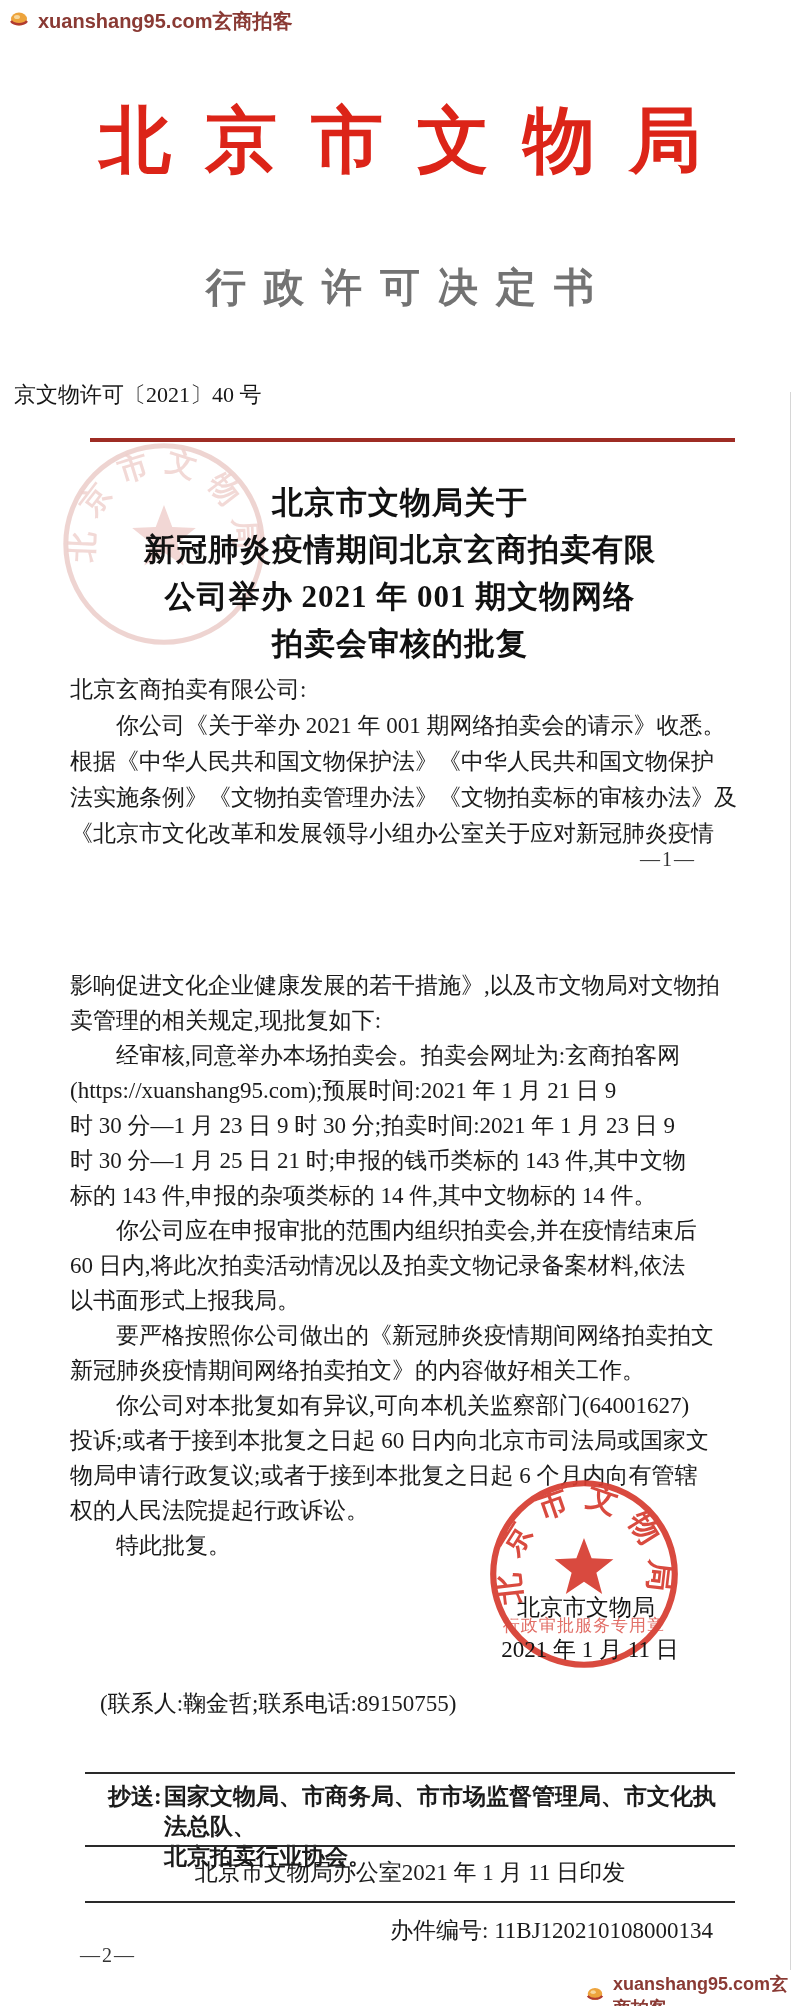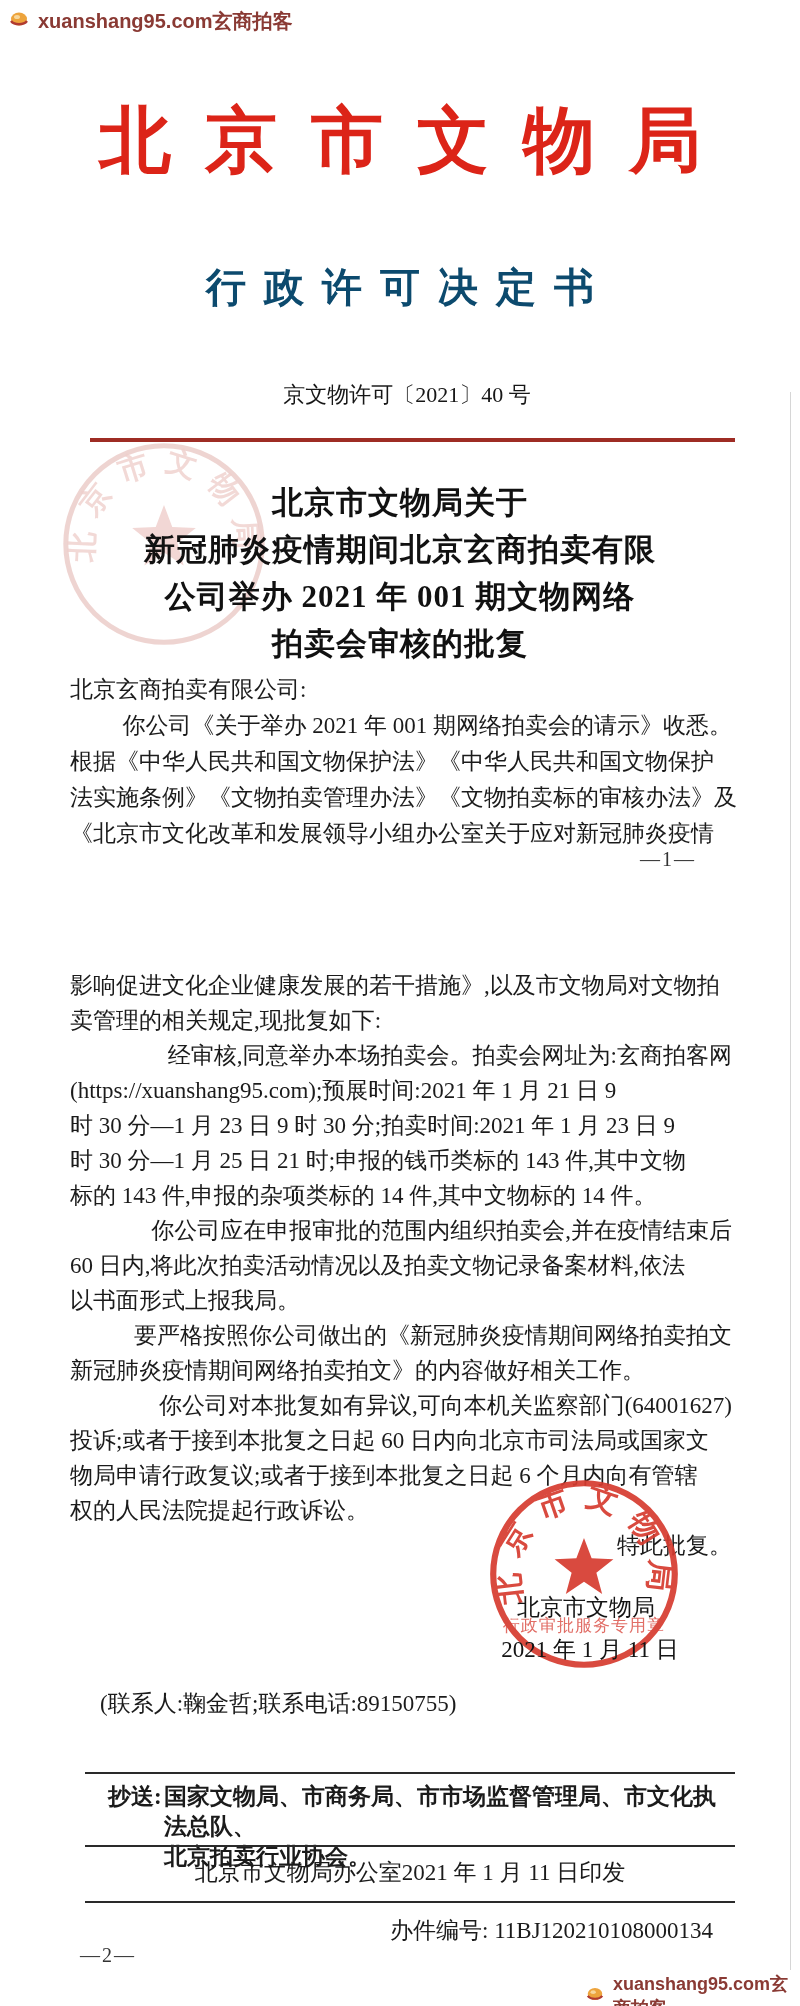"行政许可决定书" .doc-type { color: #0c4a6e -> #737373 }
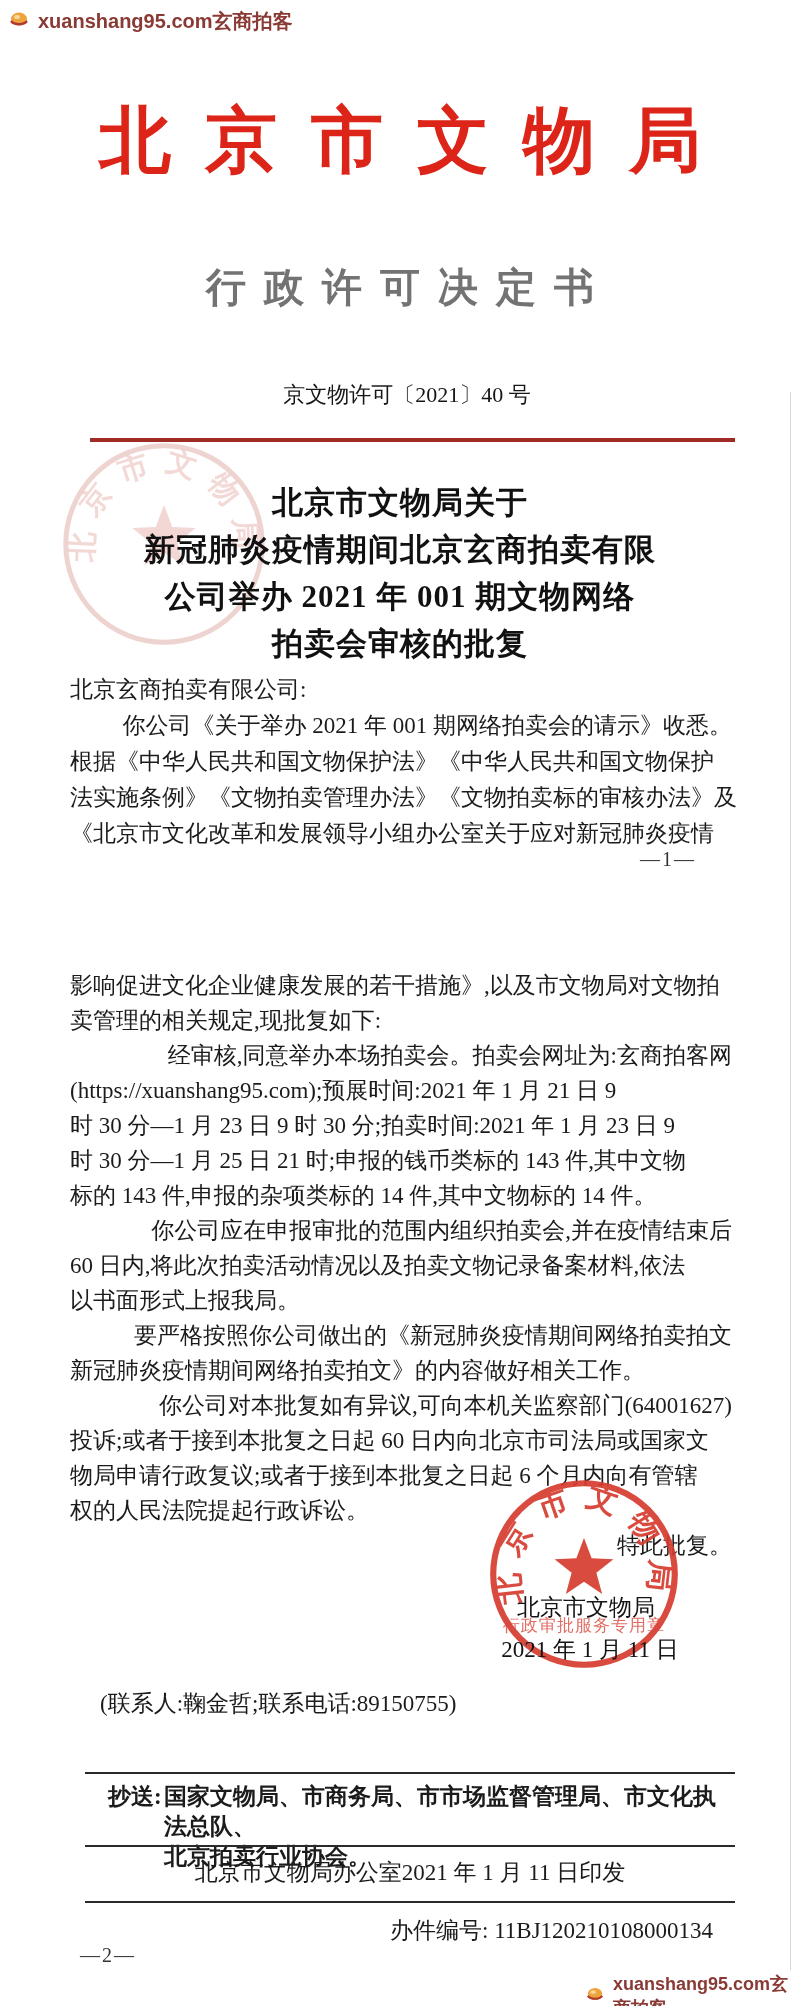"京文物许可〔2021〕40 号" .doc-number { text-align: center -> none }
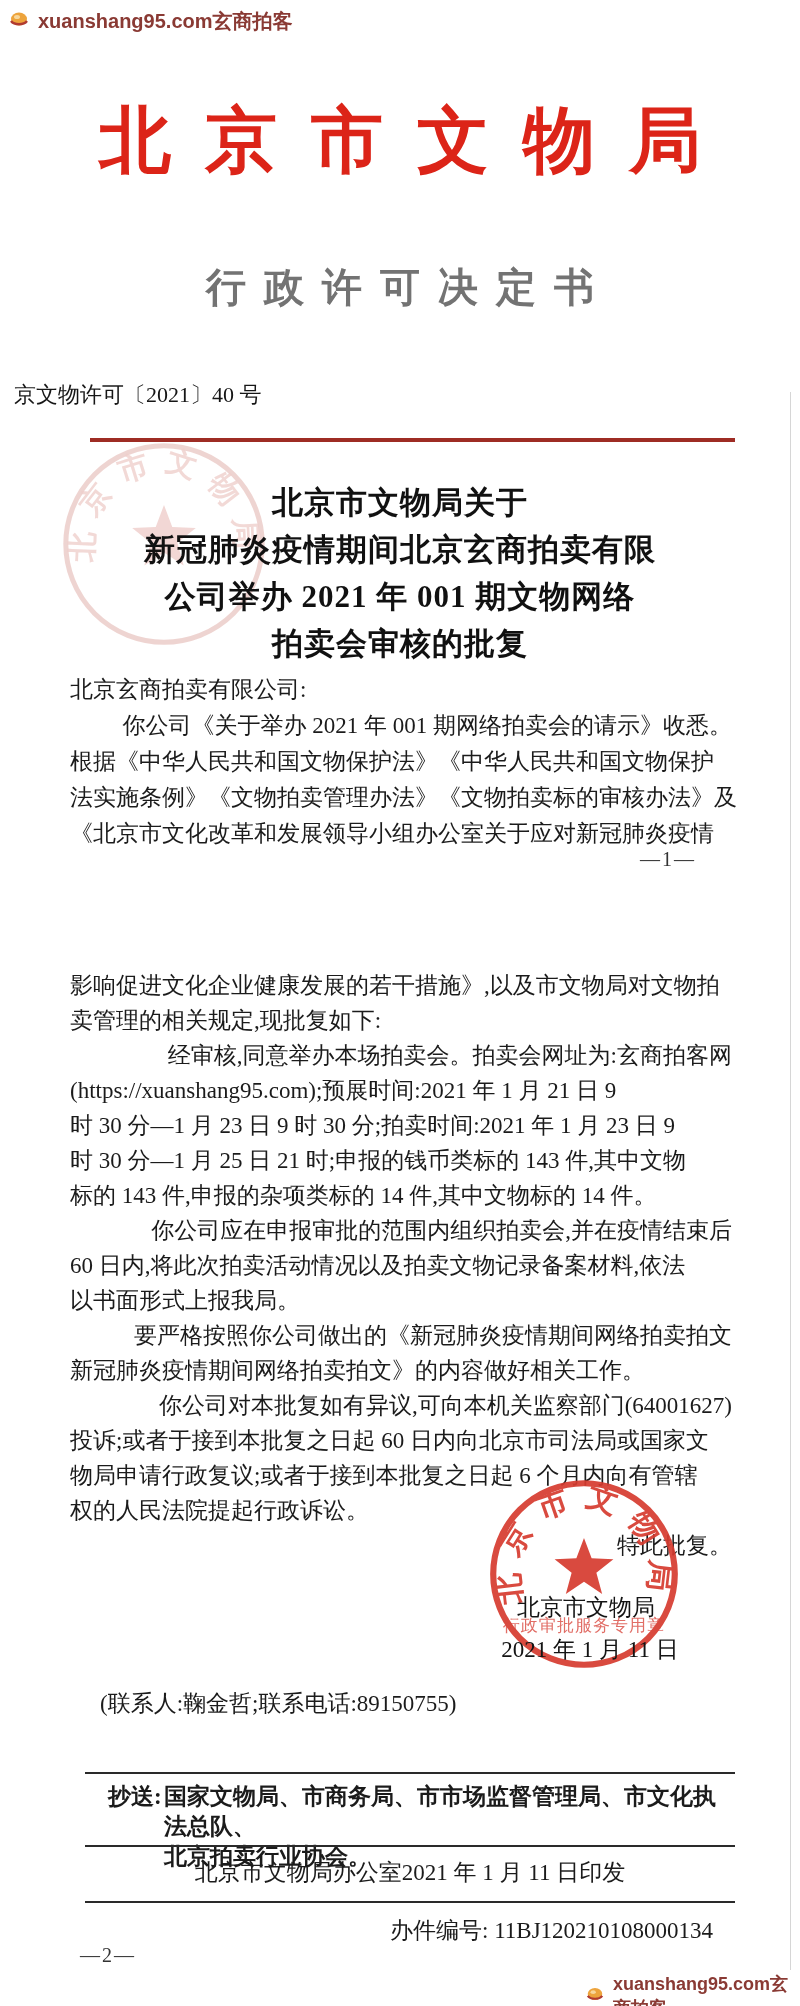"你公司《关于举办 2021 年 001 期网络拍卖会的请示》收悉。" .ind { text-align: right -> none }
